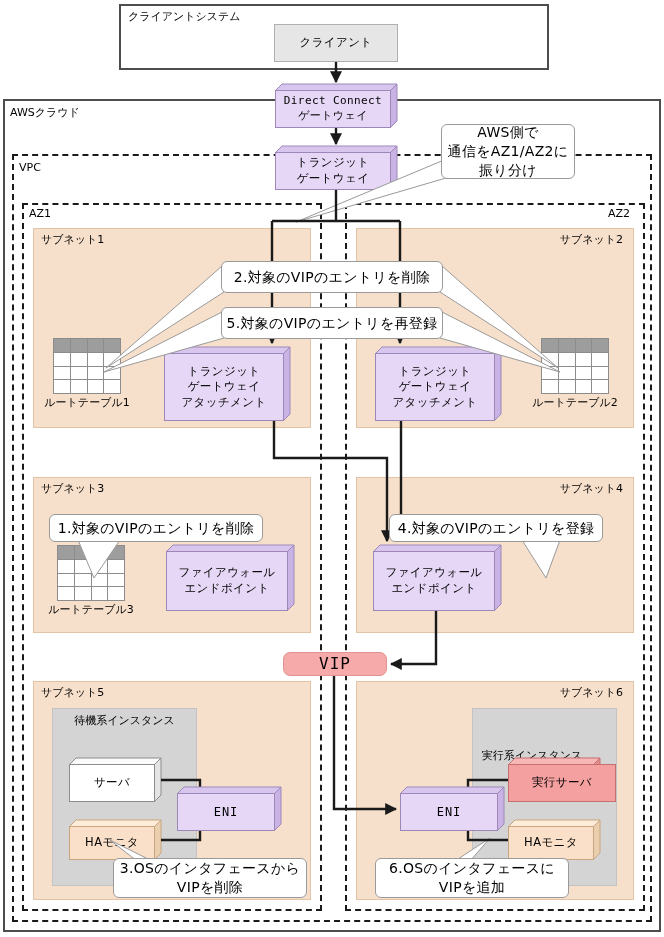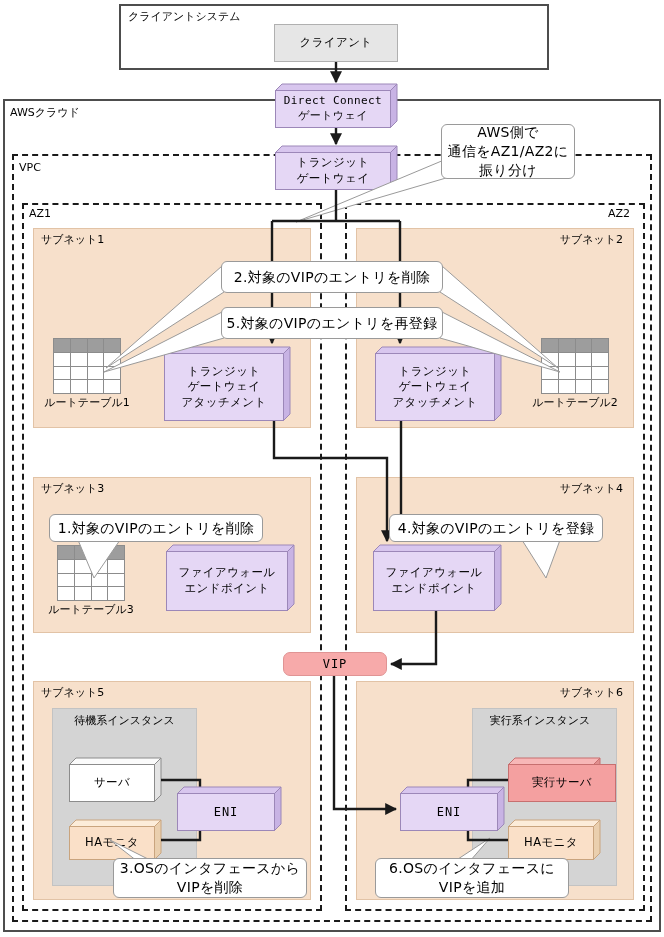"VIP" .vip-box { font-size: 12px -> 16px }
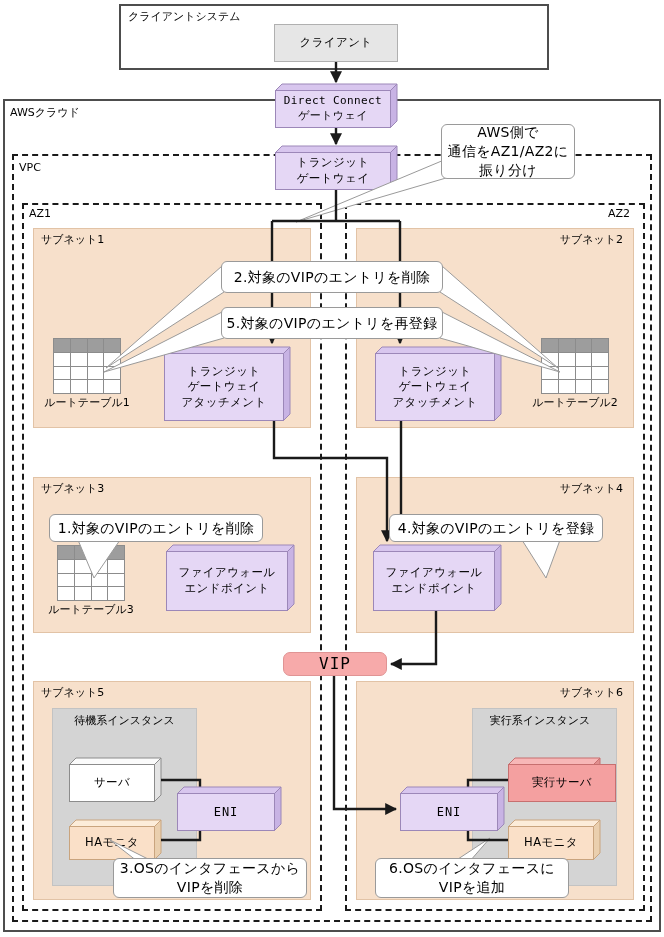"実行系インスタンス" div.instance-label { padding-left: 8px -> none; top: 715px -> 750px }
